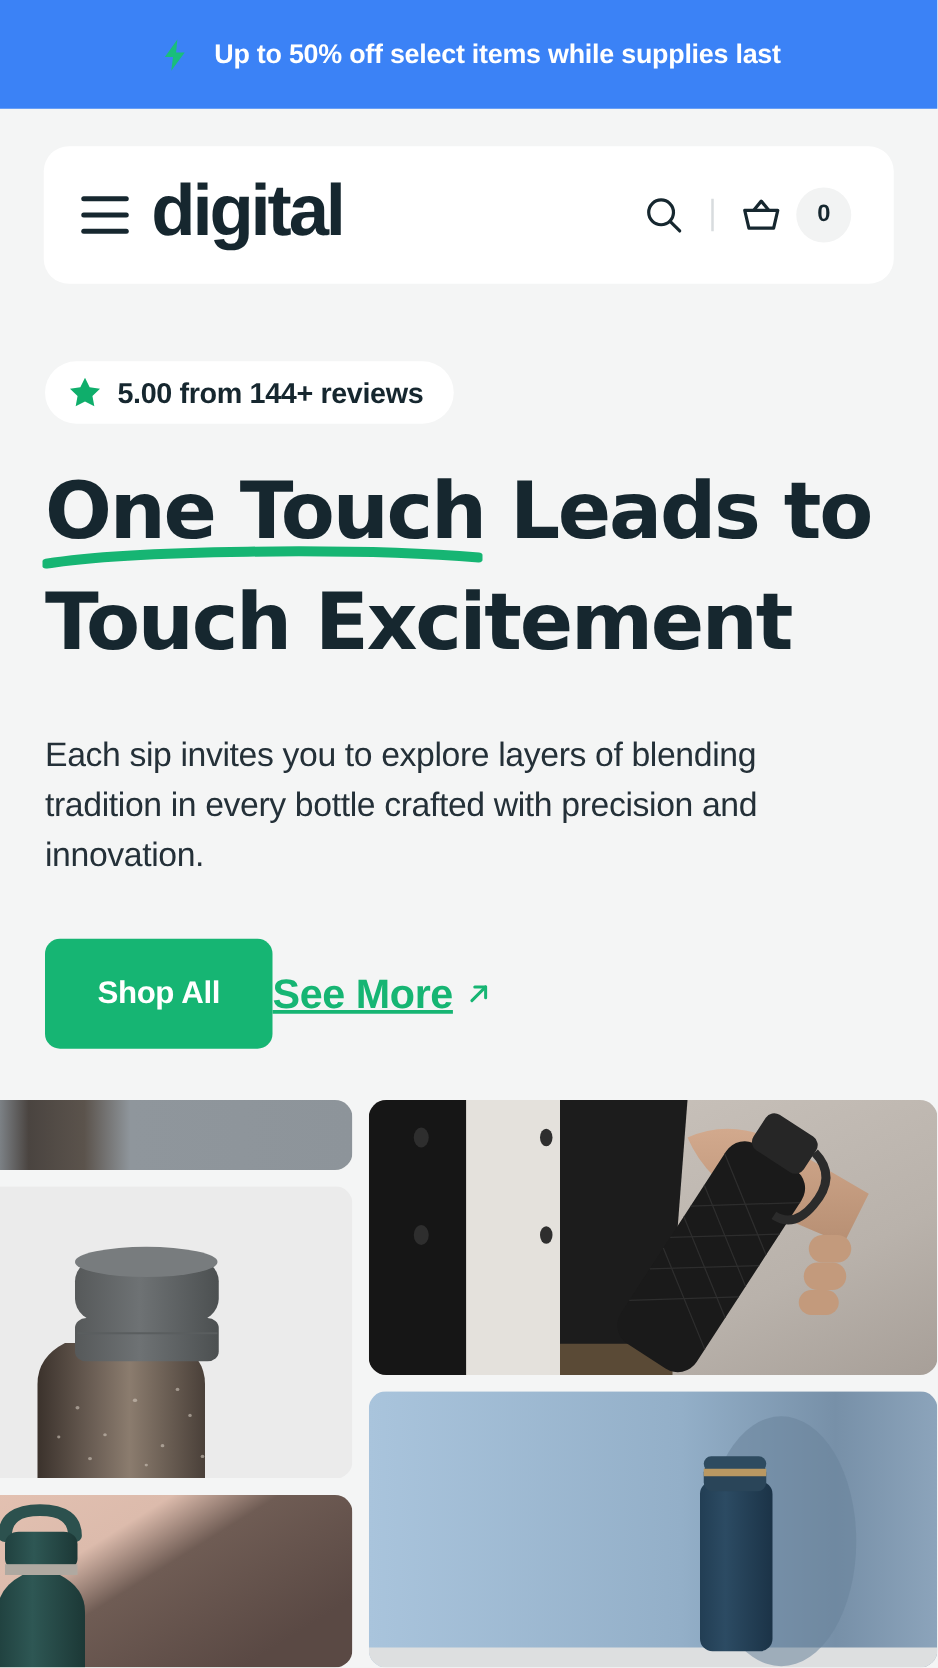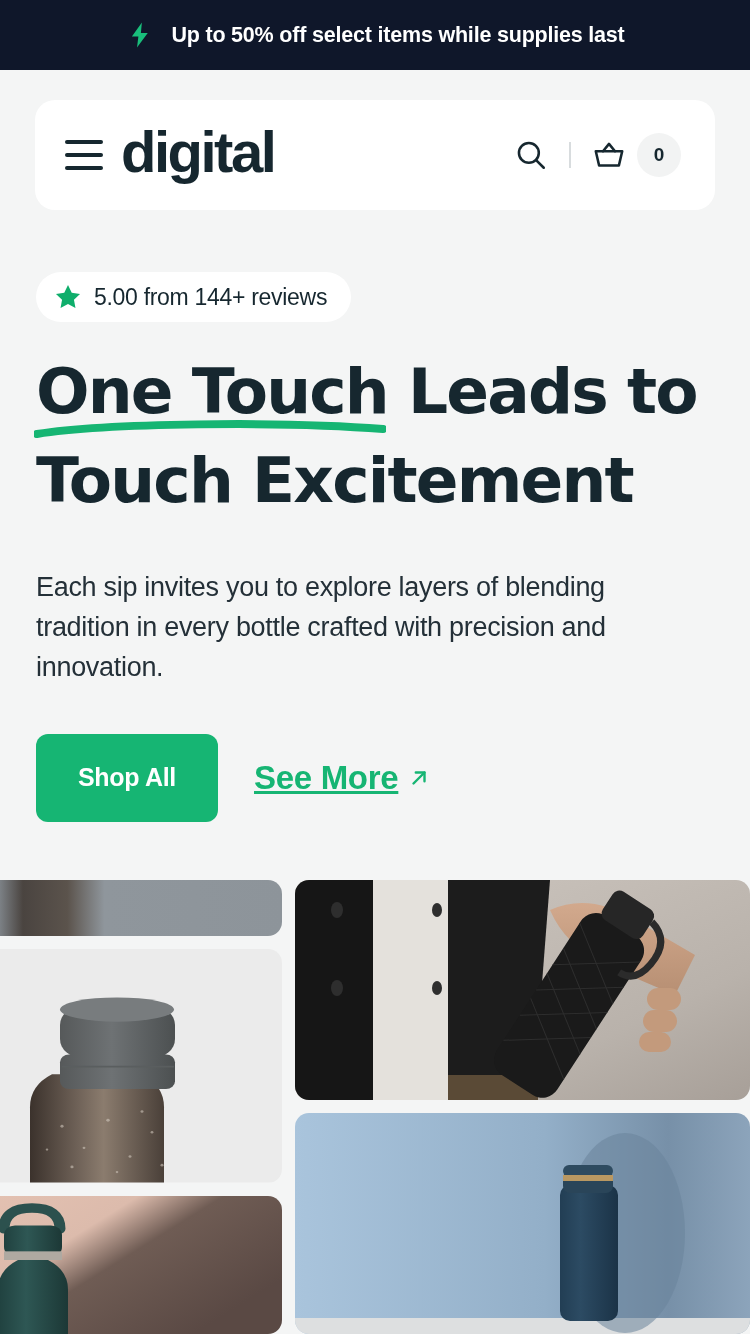"Up to 50% off select" .promo-banner { background: #0f172a -> #3b82f6; height: 70px -> 87px }
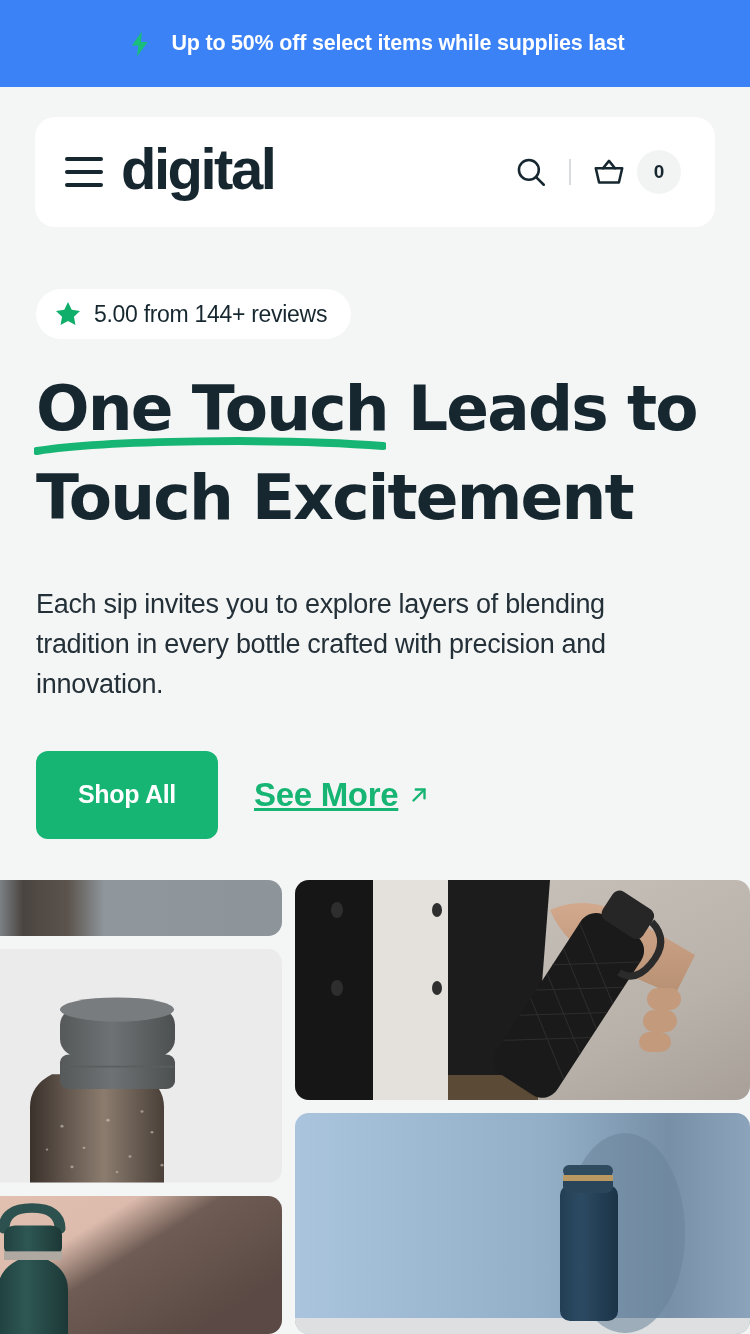"5.00 from 144+ reviews" .rating-text { font-weight: 400 -> 700 }
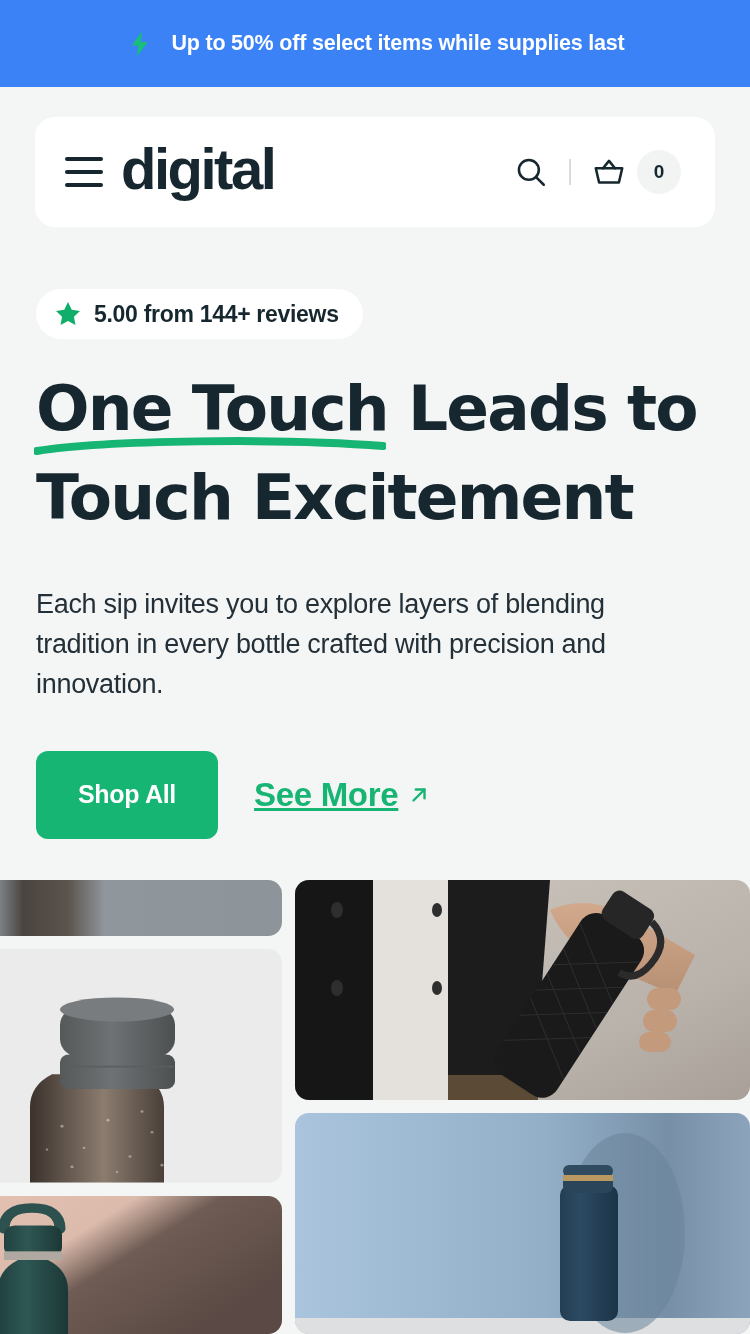"Shop All" .cta-row { gap: 36px -> none }
